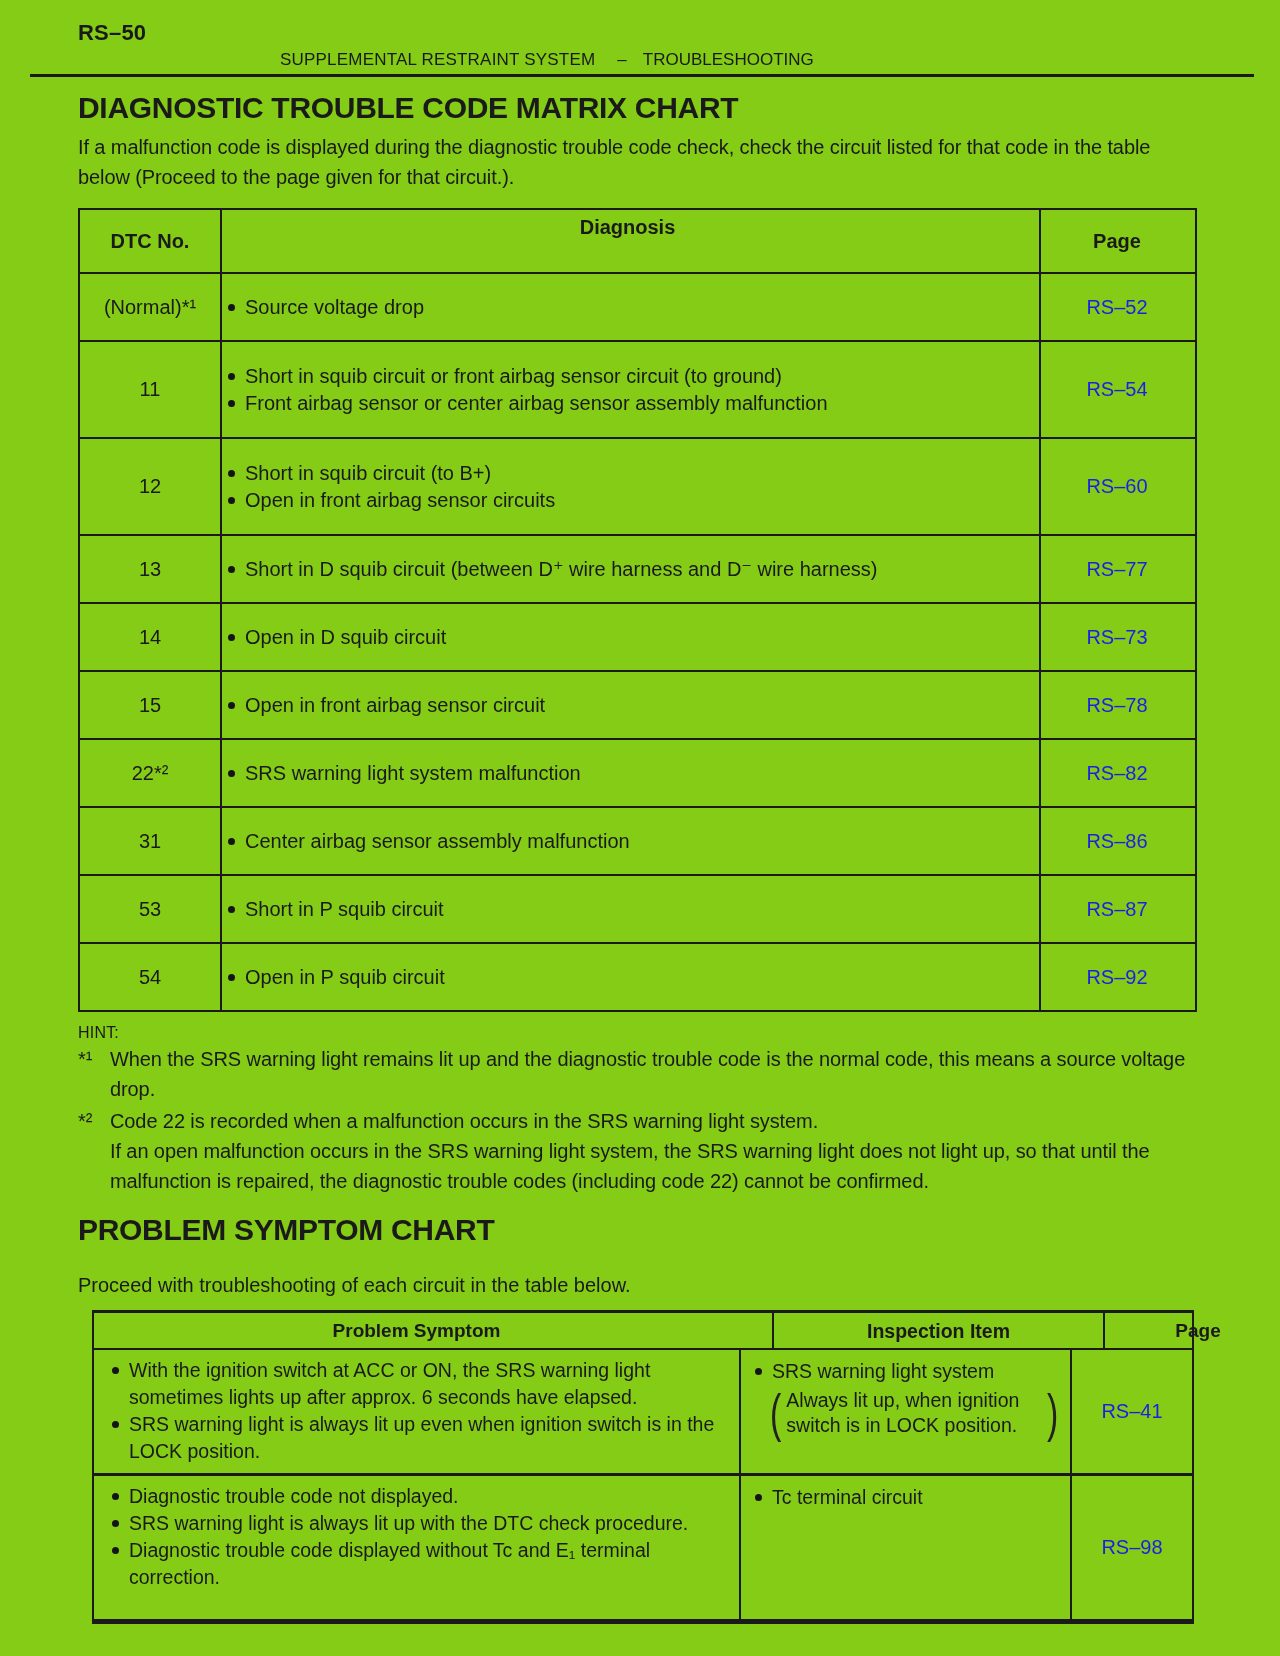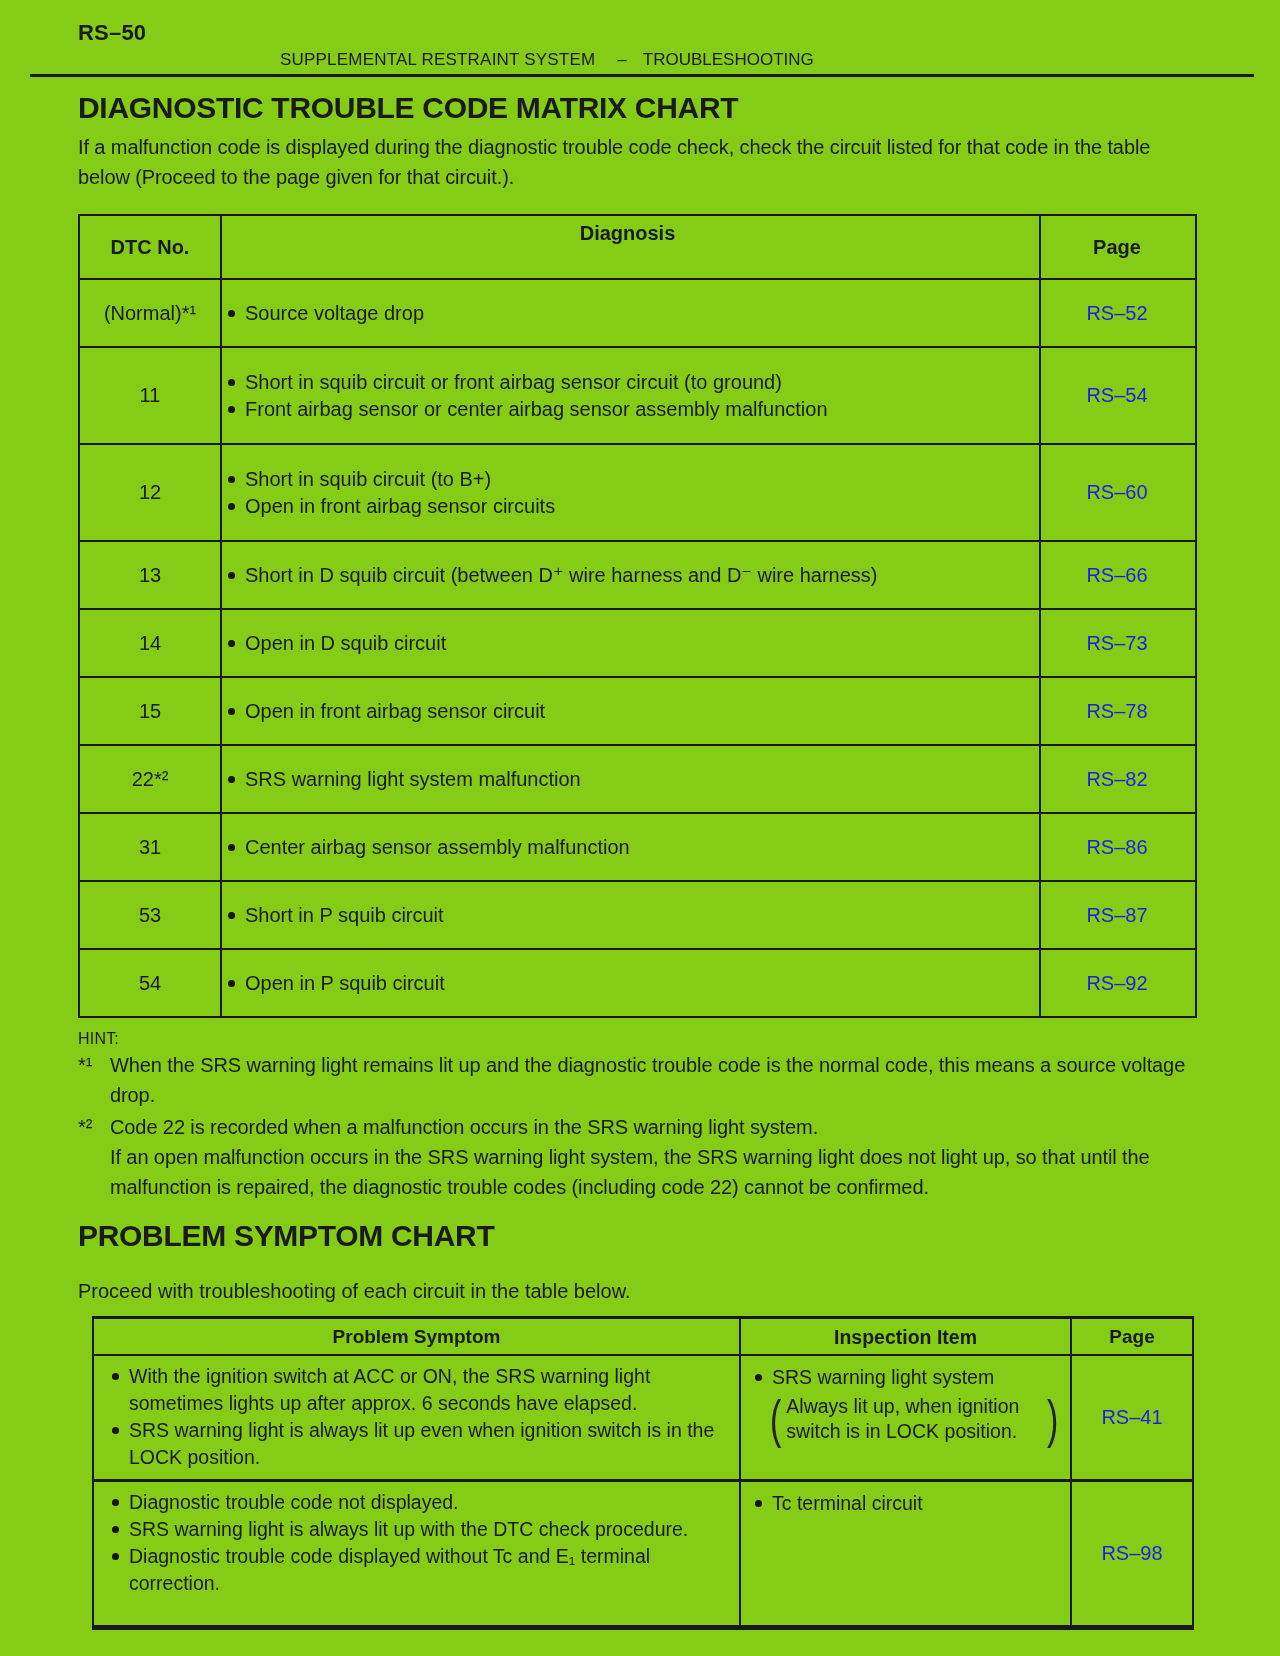"DTC No." .t1 { margin-top: 22px -> 16px }
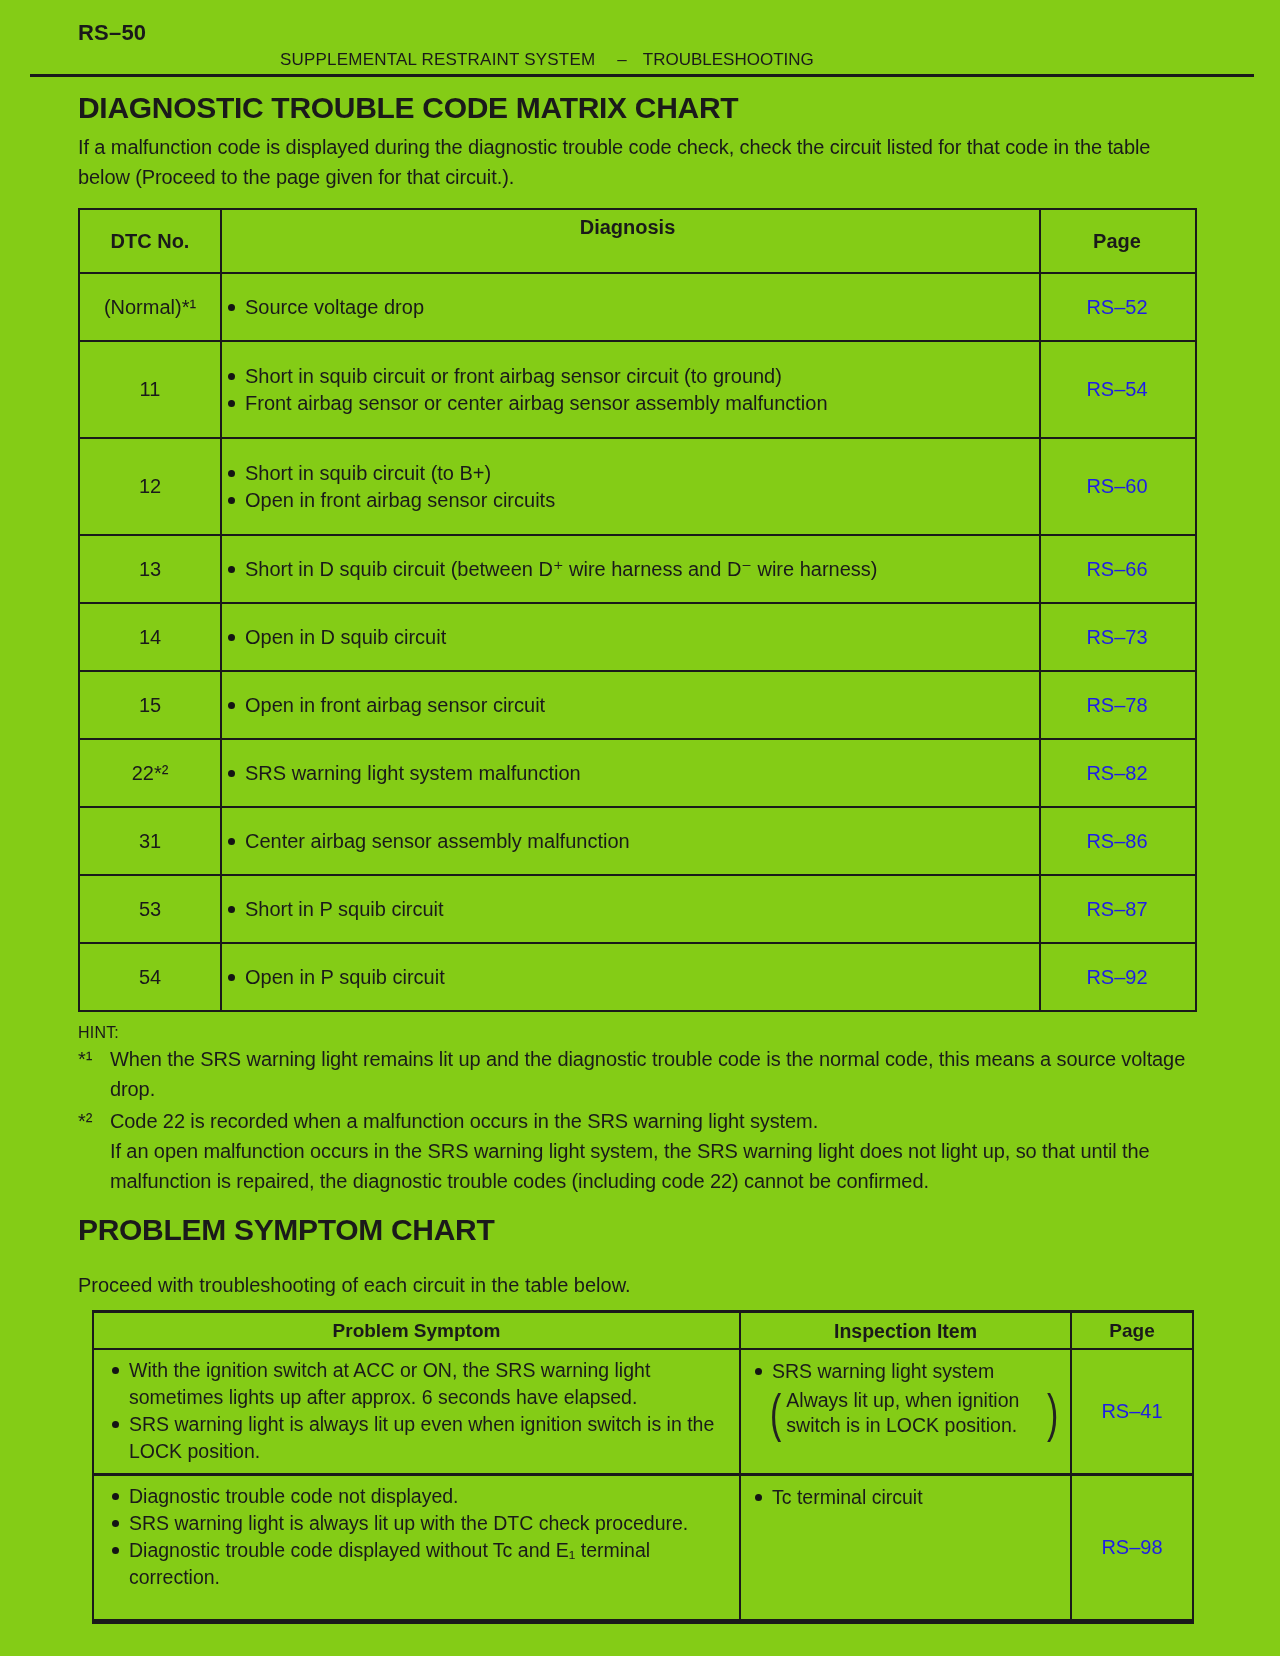"RS–66" span.link { text: 66 -> 77 }
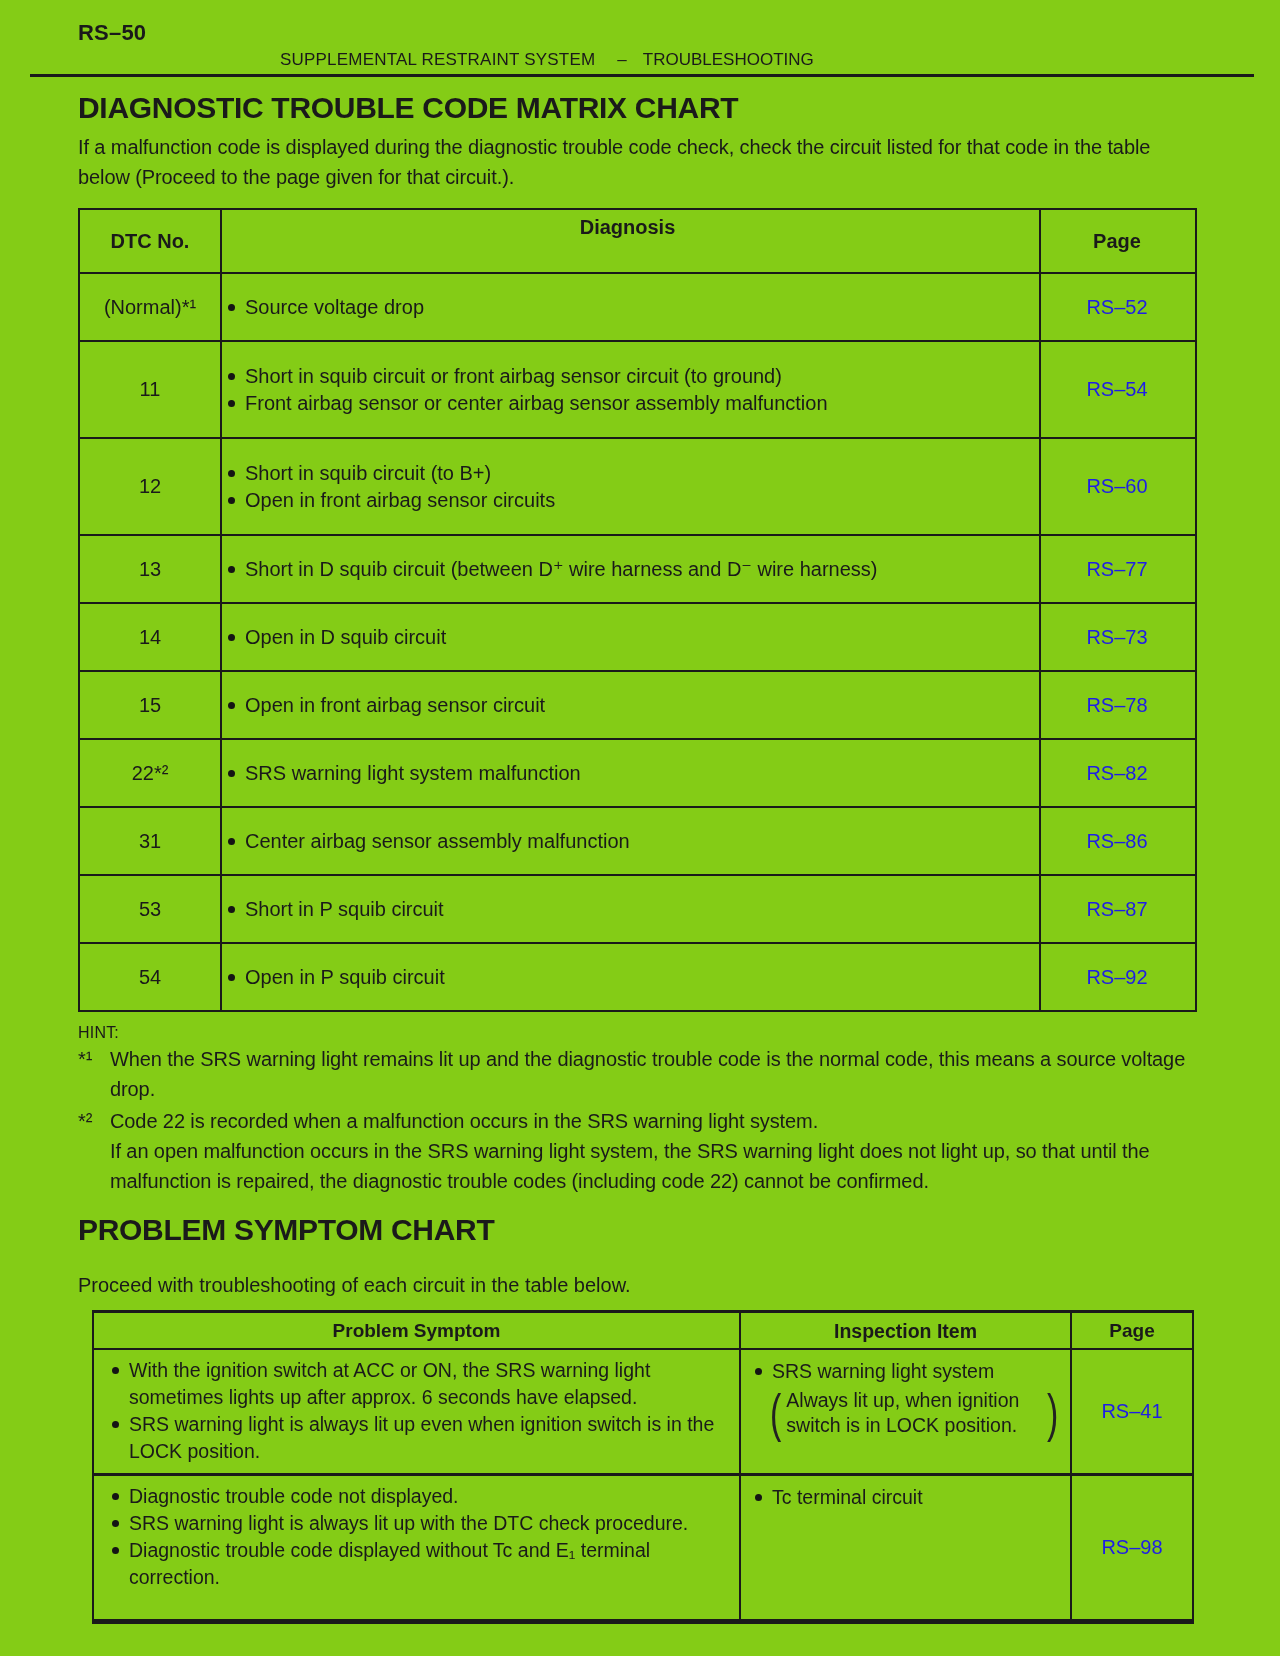"Problem Symptom" .t2-head { gap: none -> 33px }
